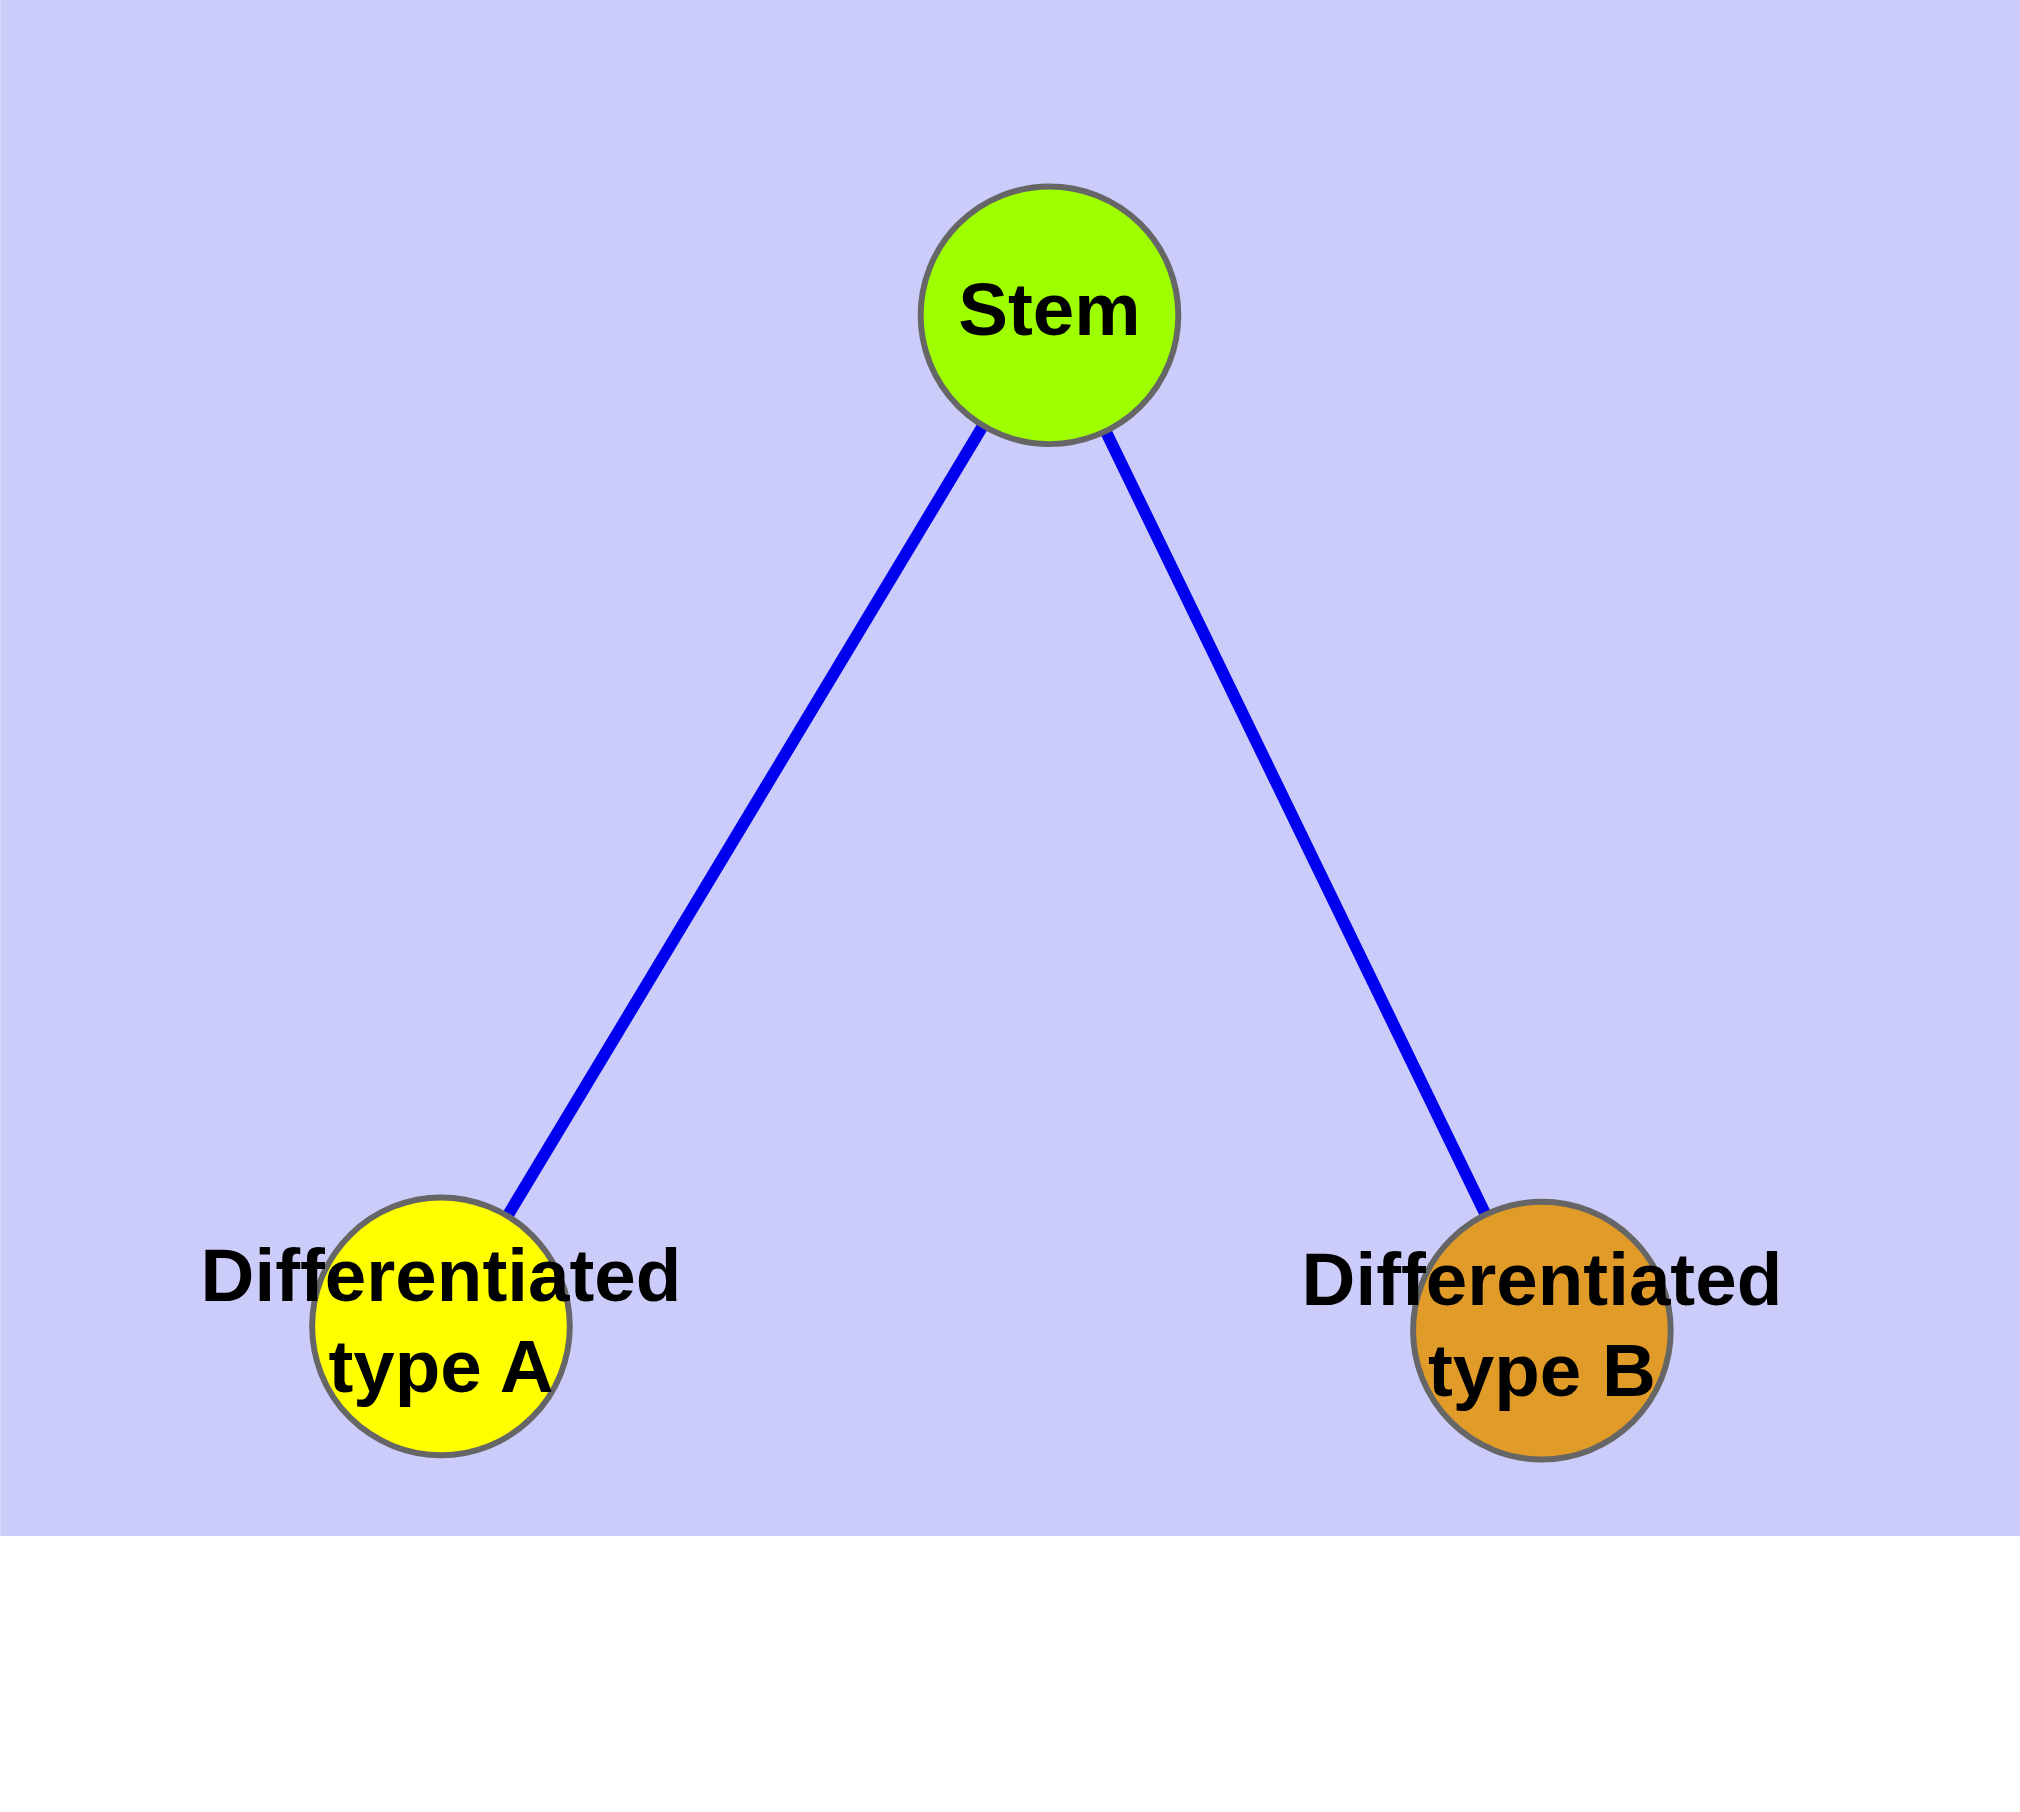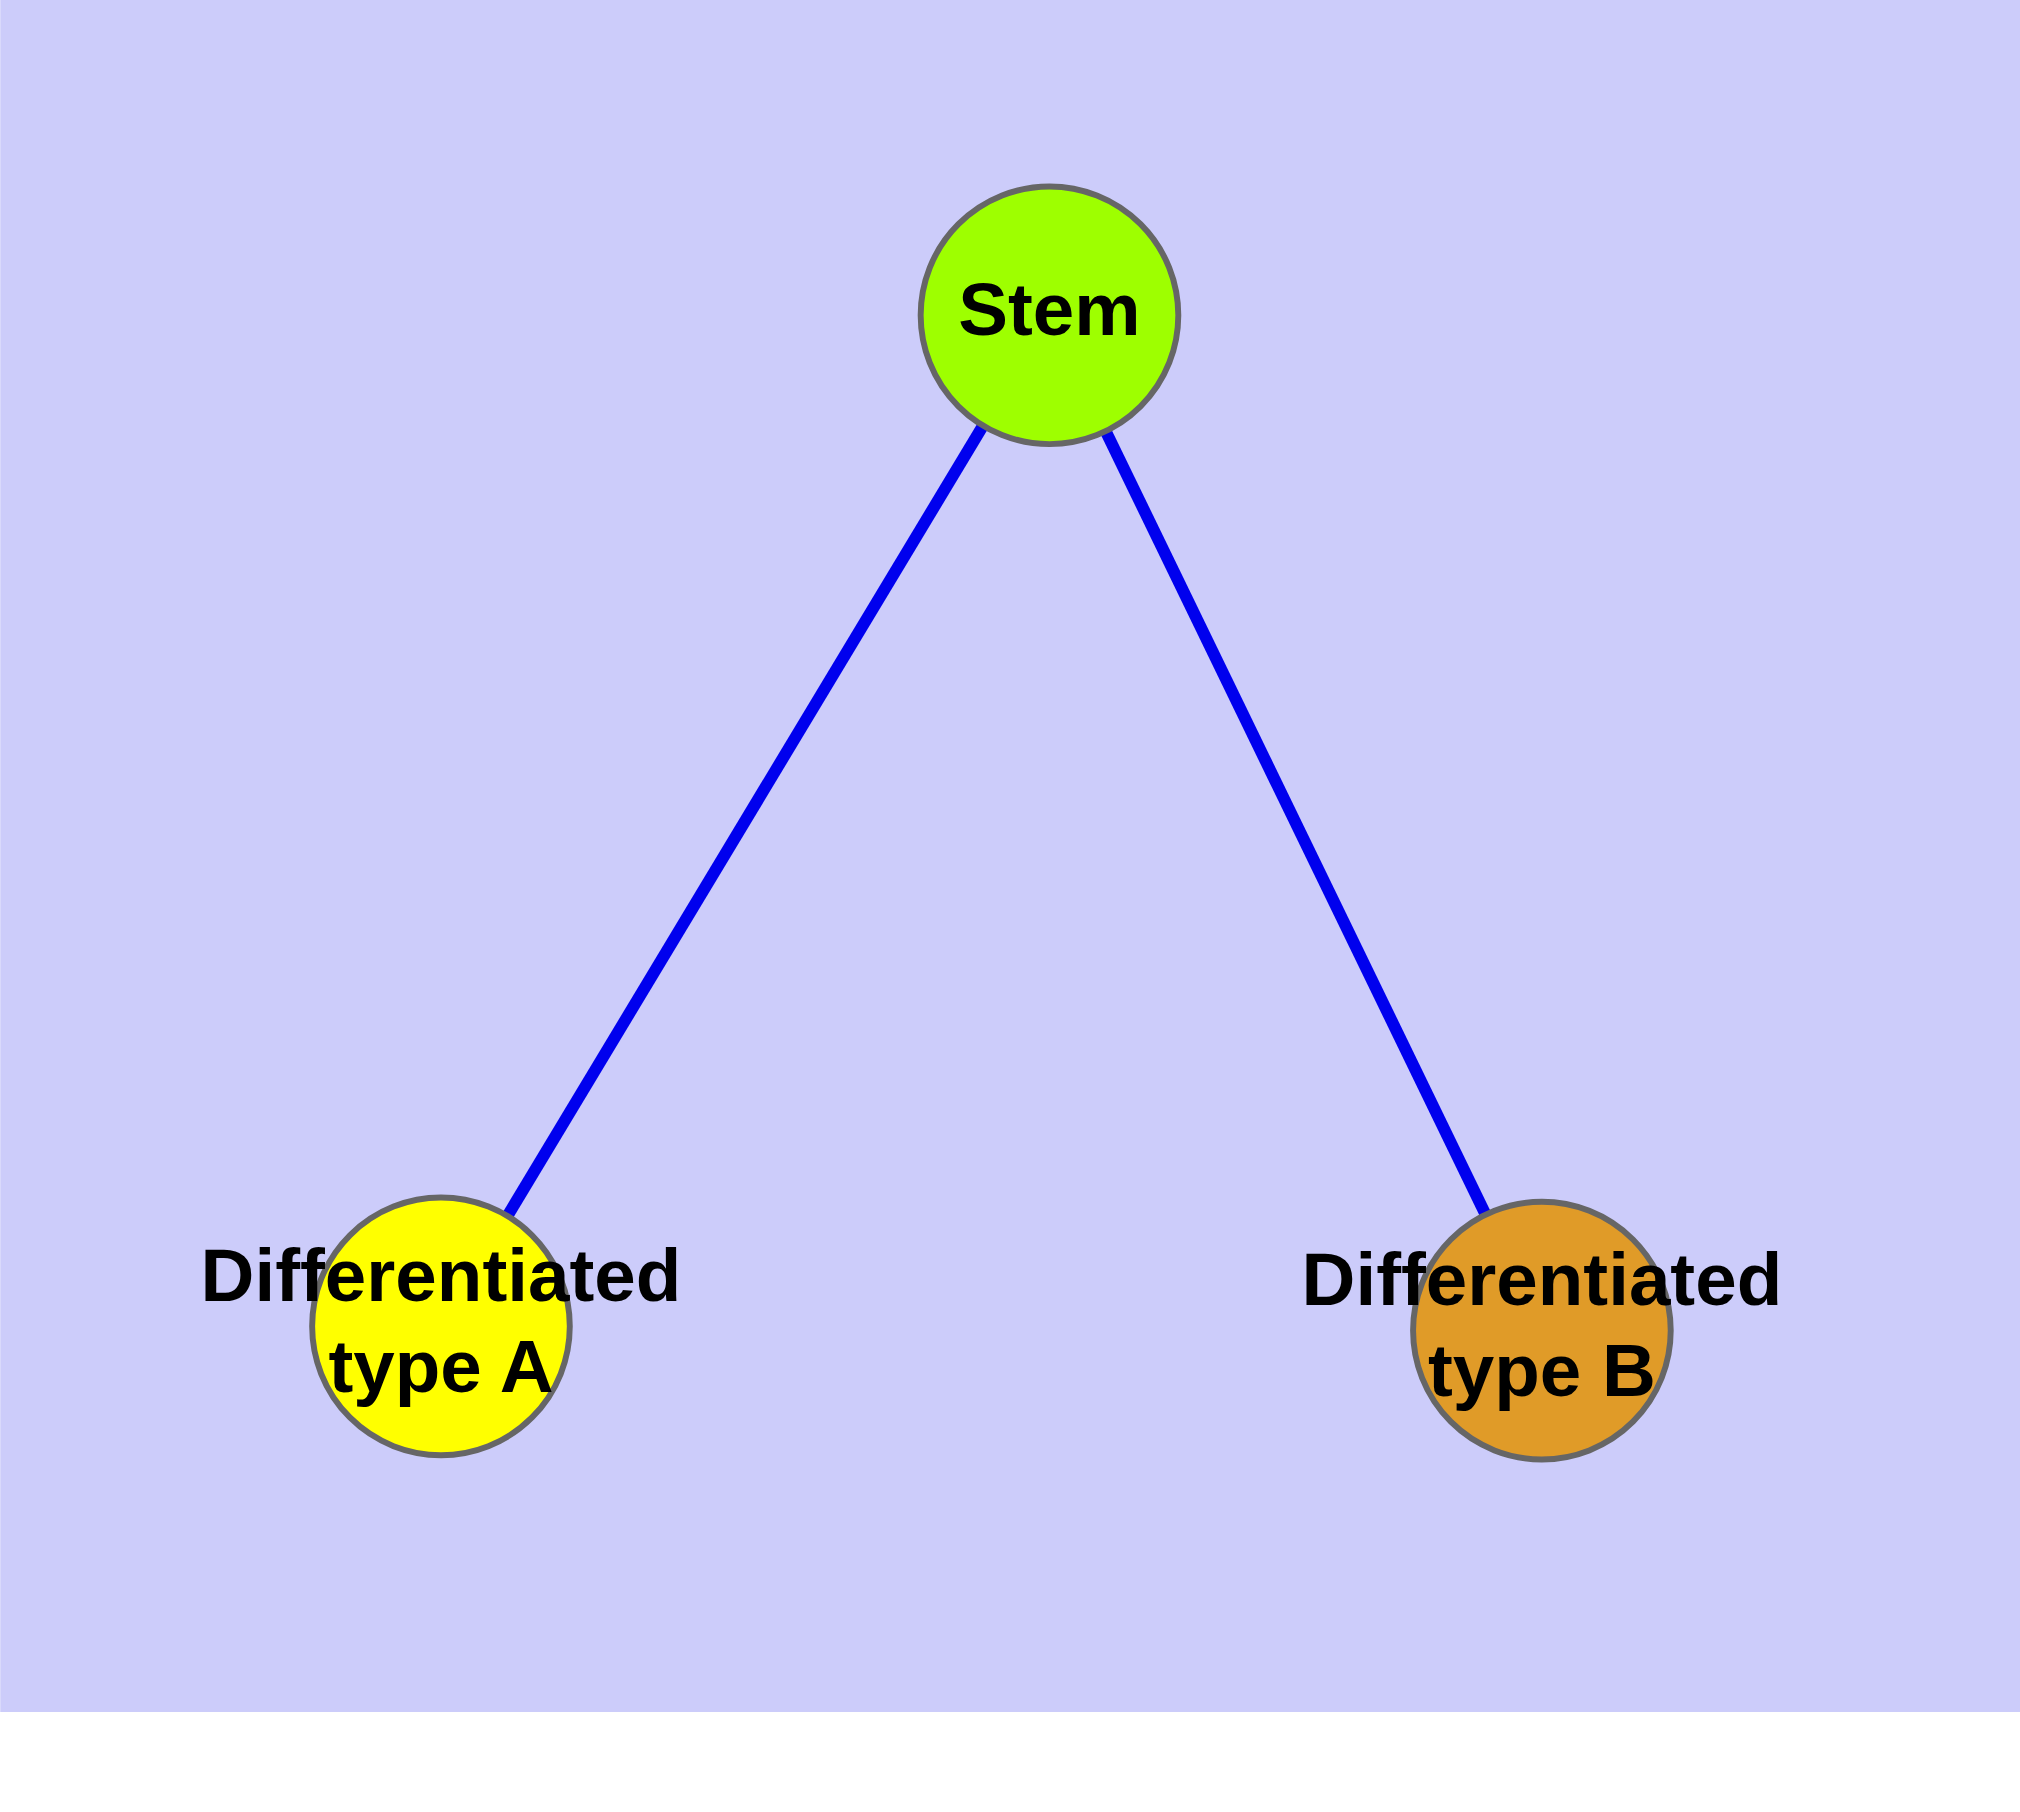"Stem" div { height: 1712px -> 1536px }
